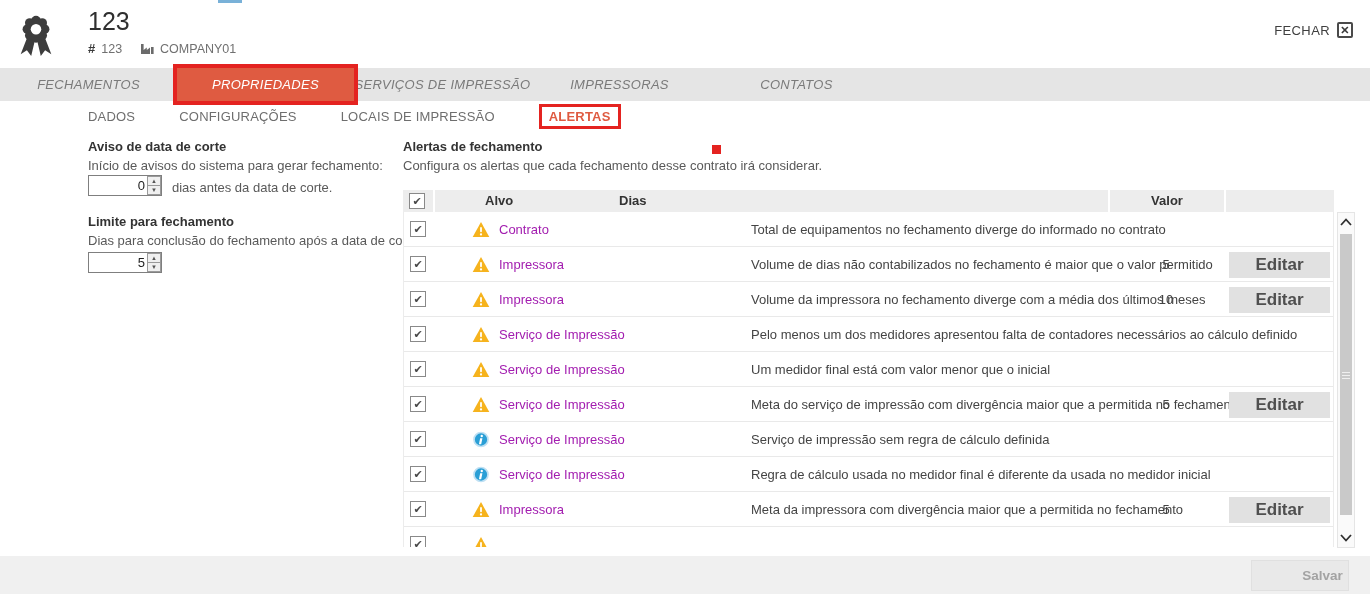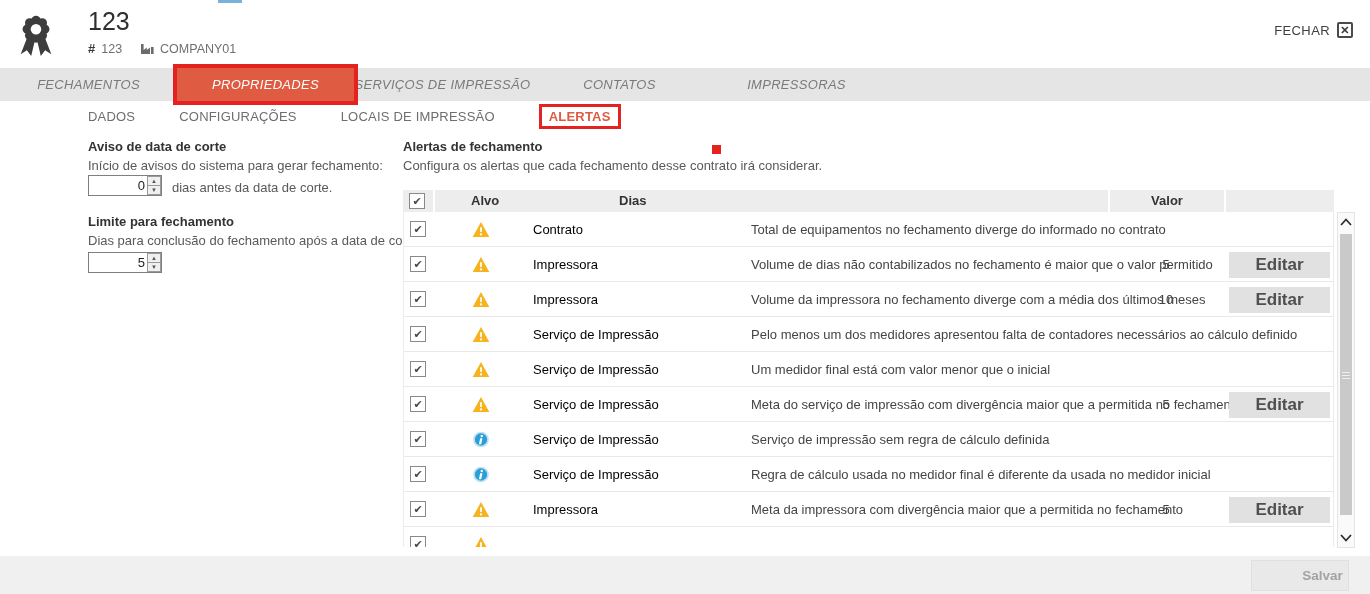"CONTATOS" div.tab { order: before "IMPRESSORAS" -> after "IMPRESSORAS" }
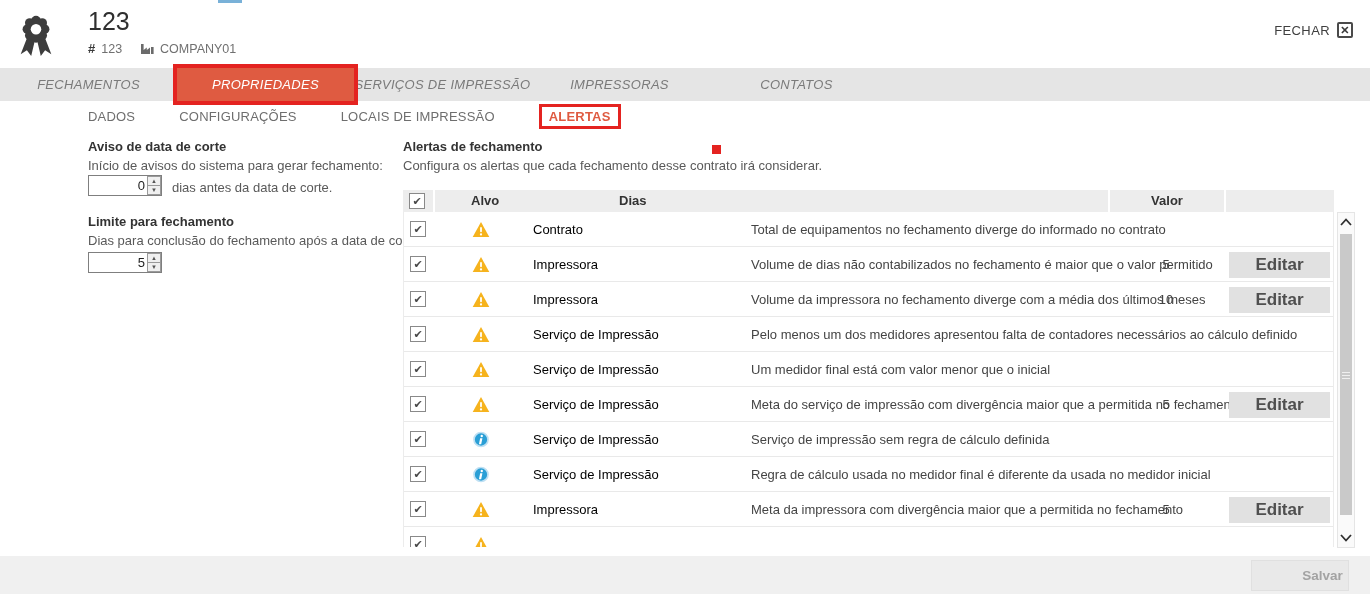"Alvo" .th-alvo { left: 68px -> 82px }
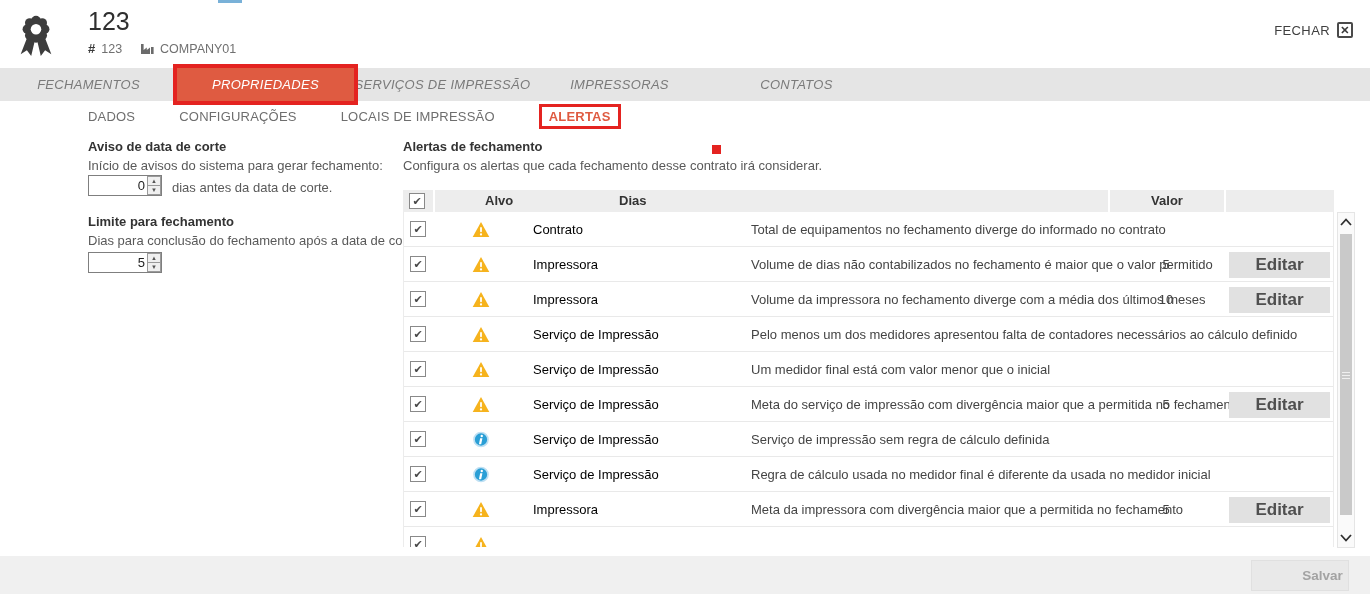"Contrato" .alvo { color: #000000 -> #a21caf; margin-left: 34px -> none }
